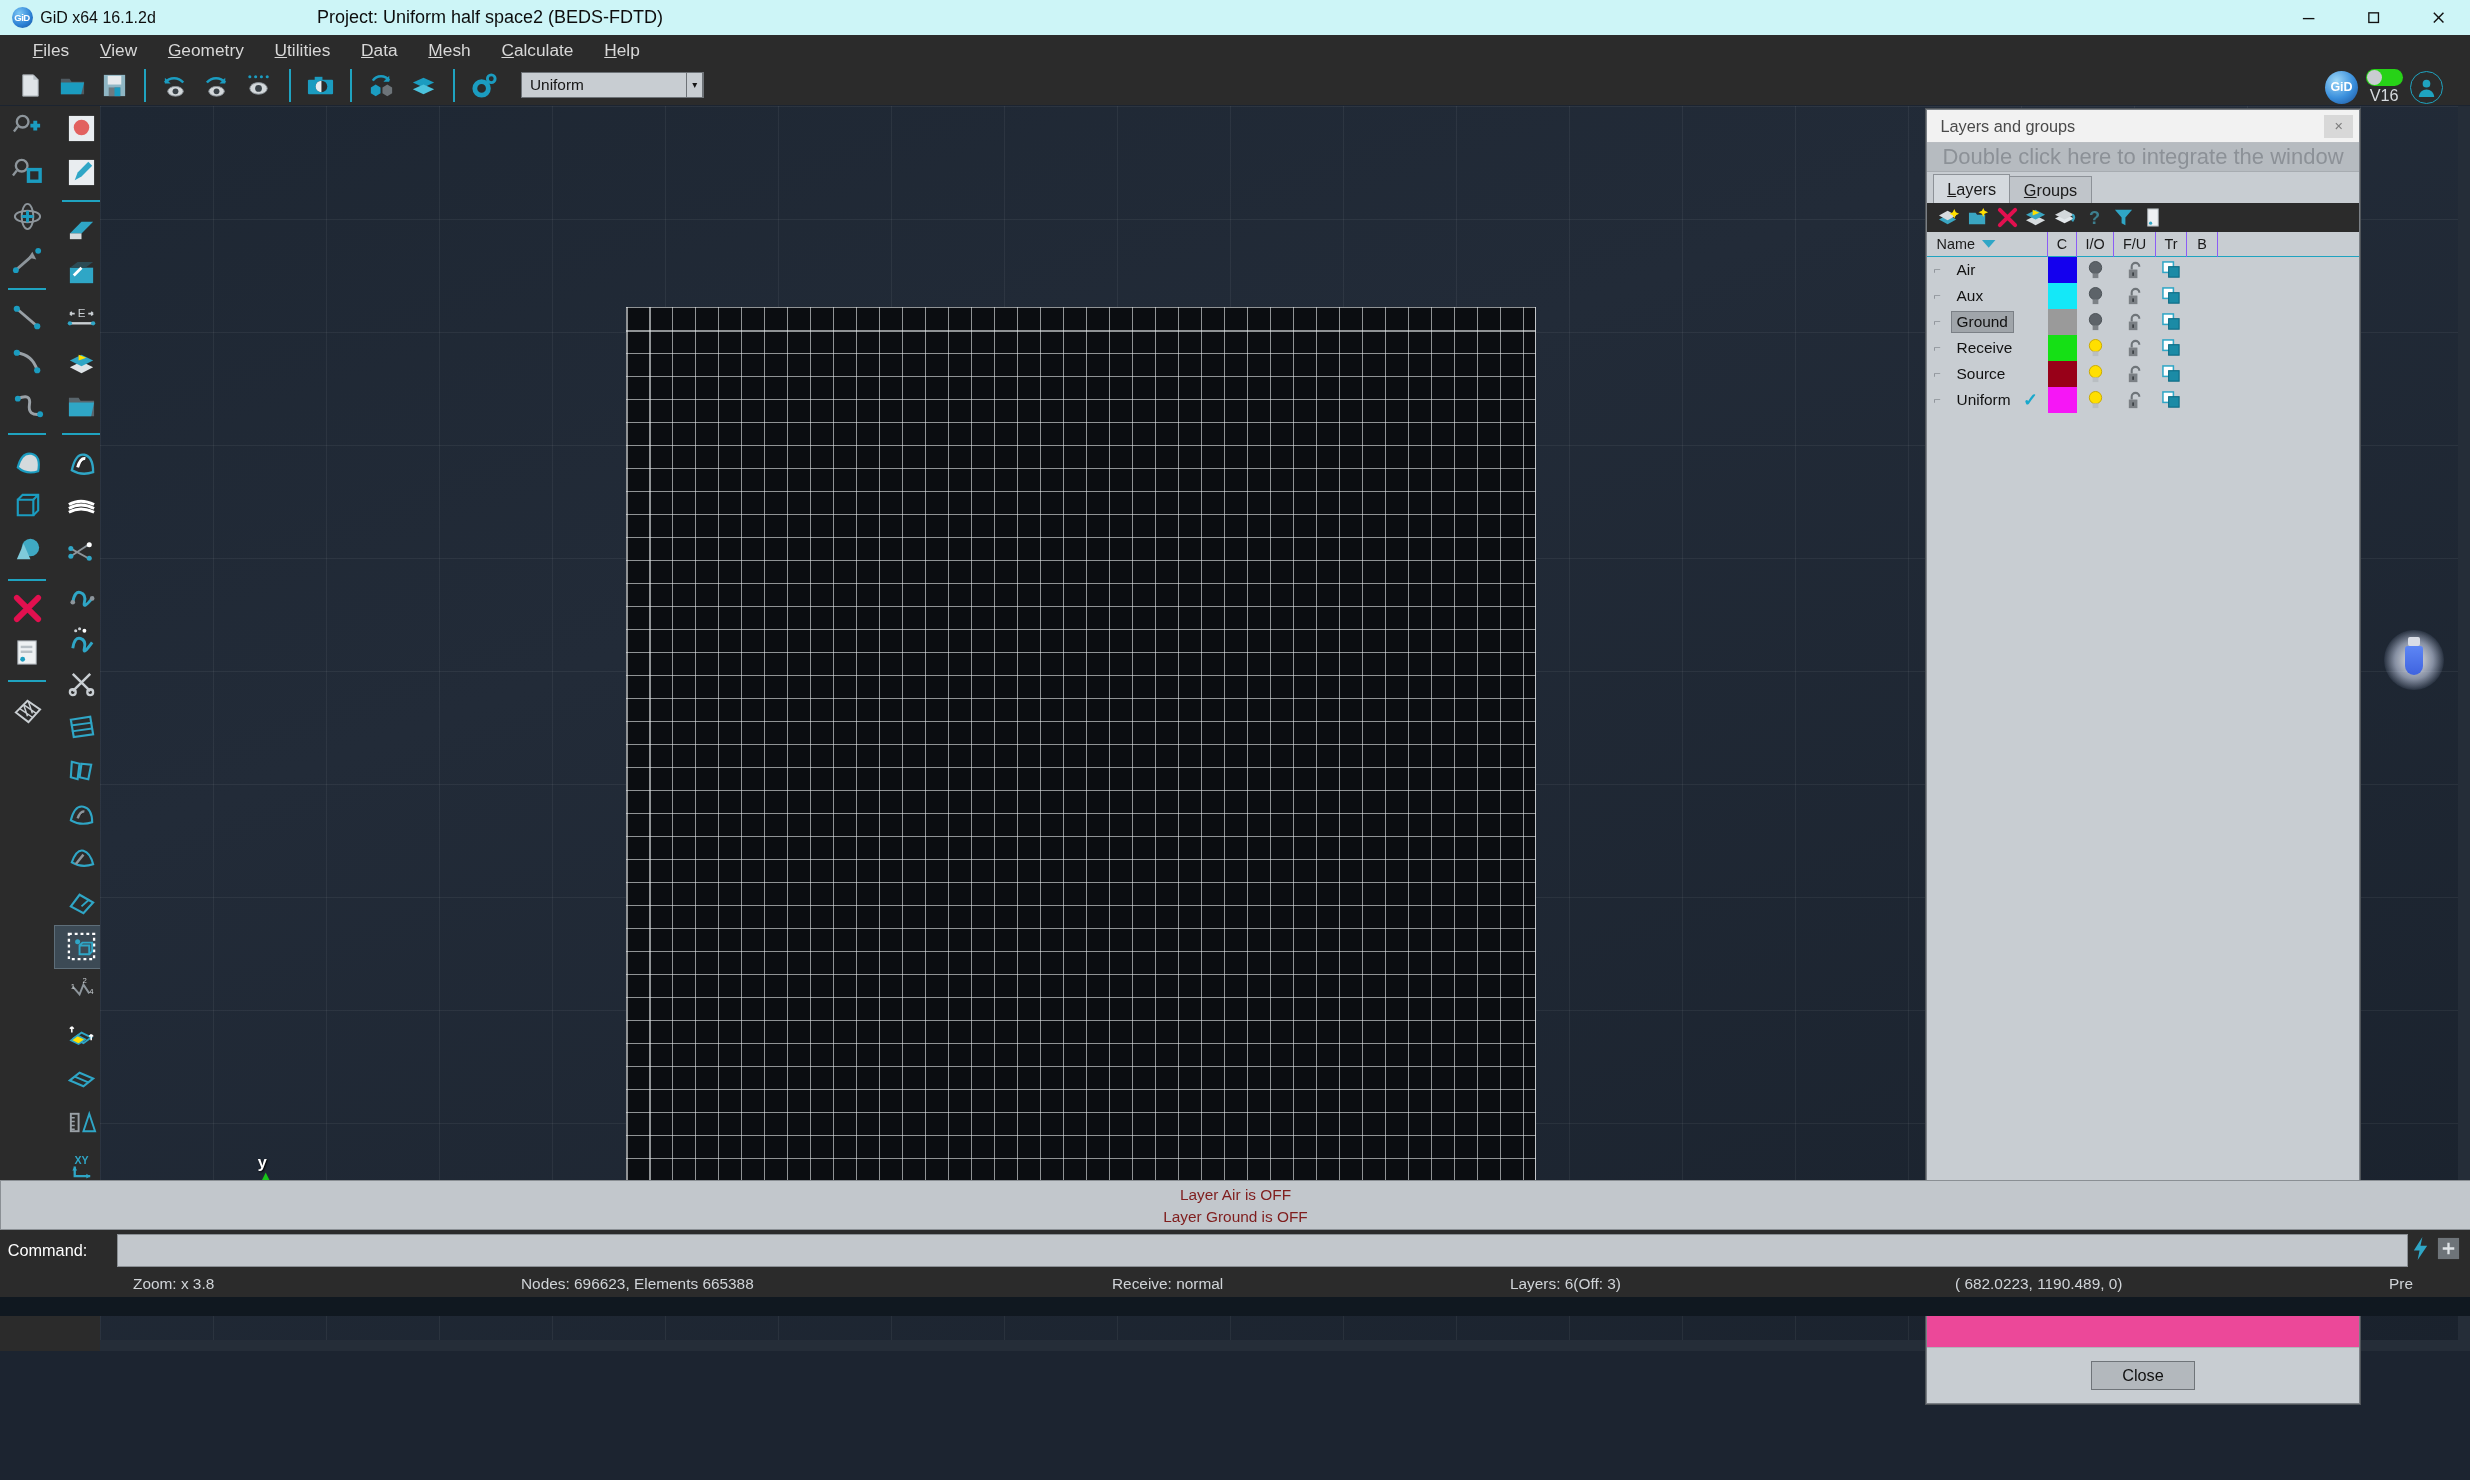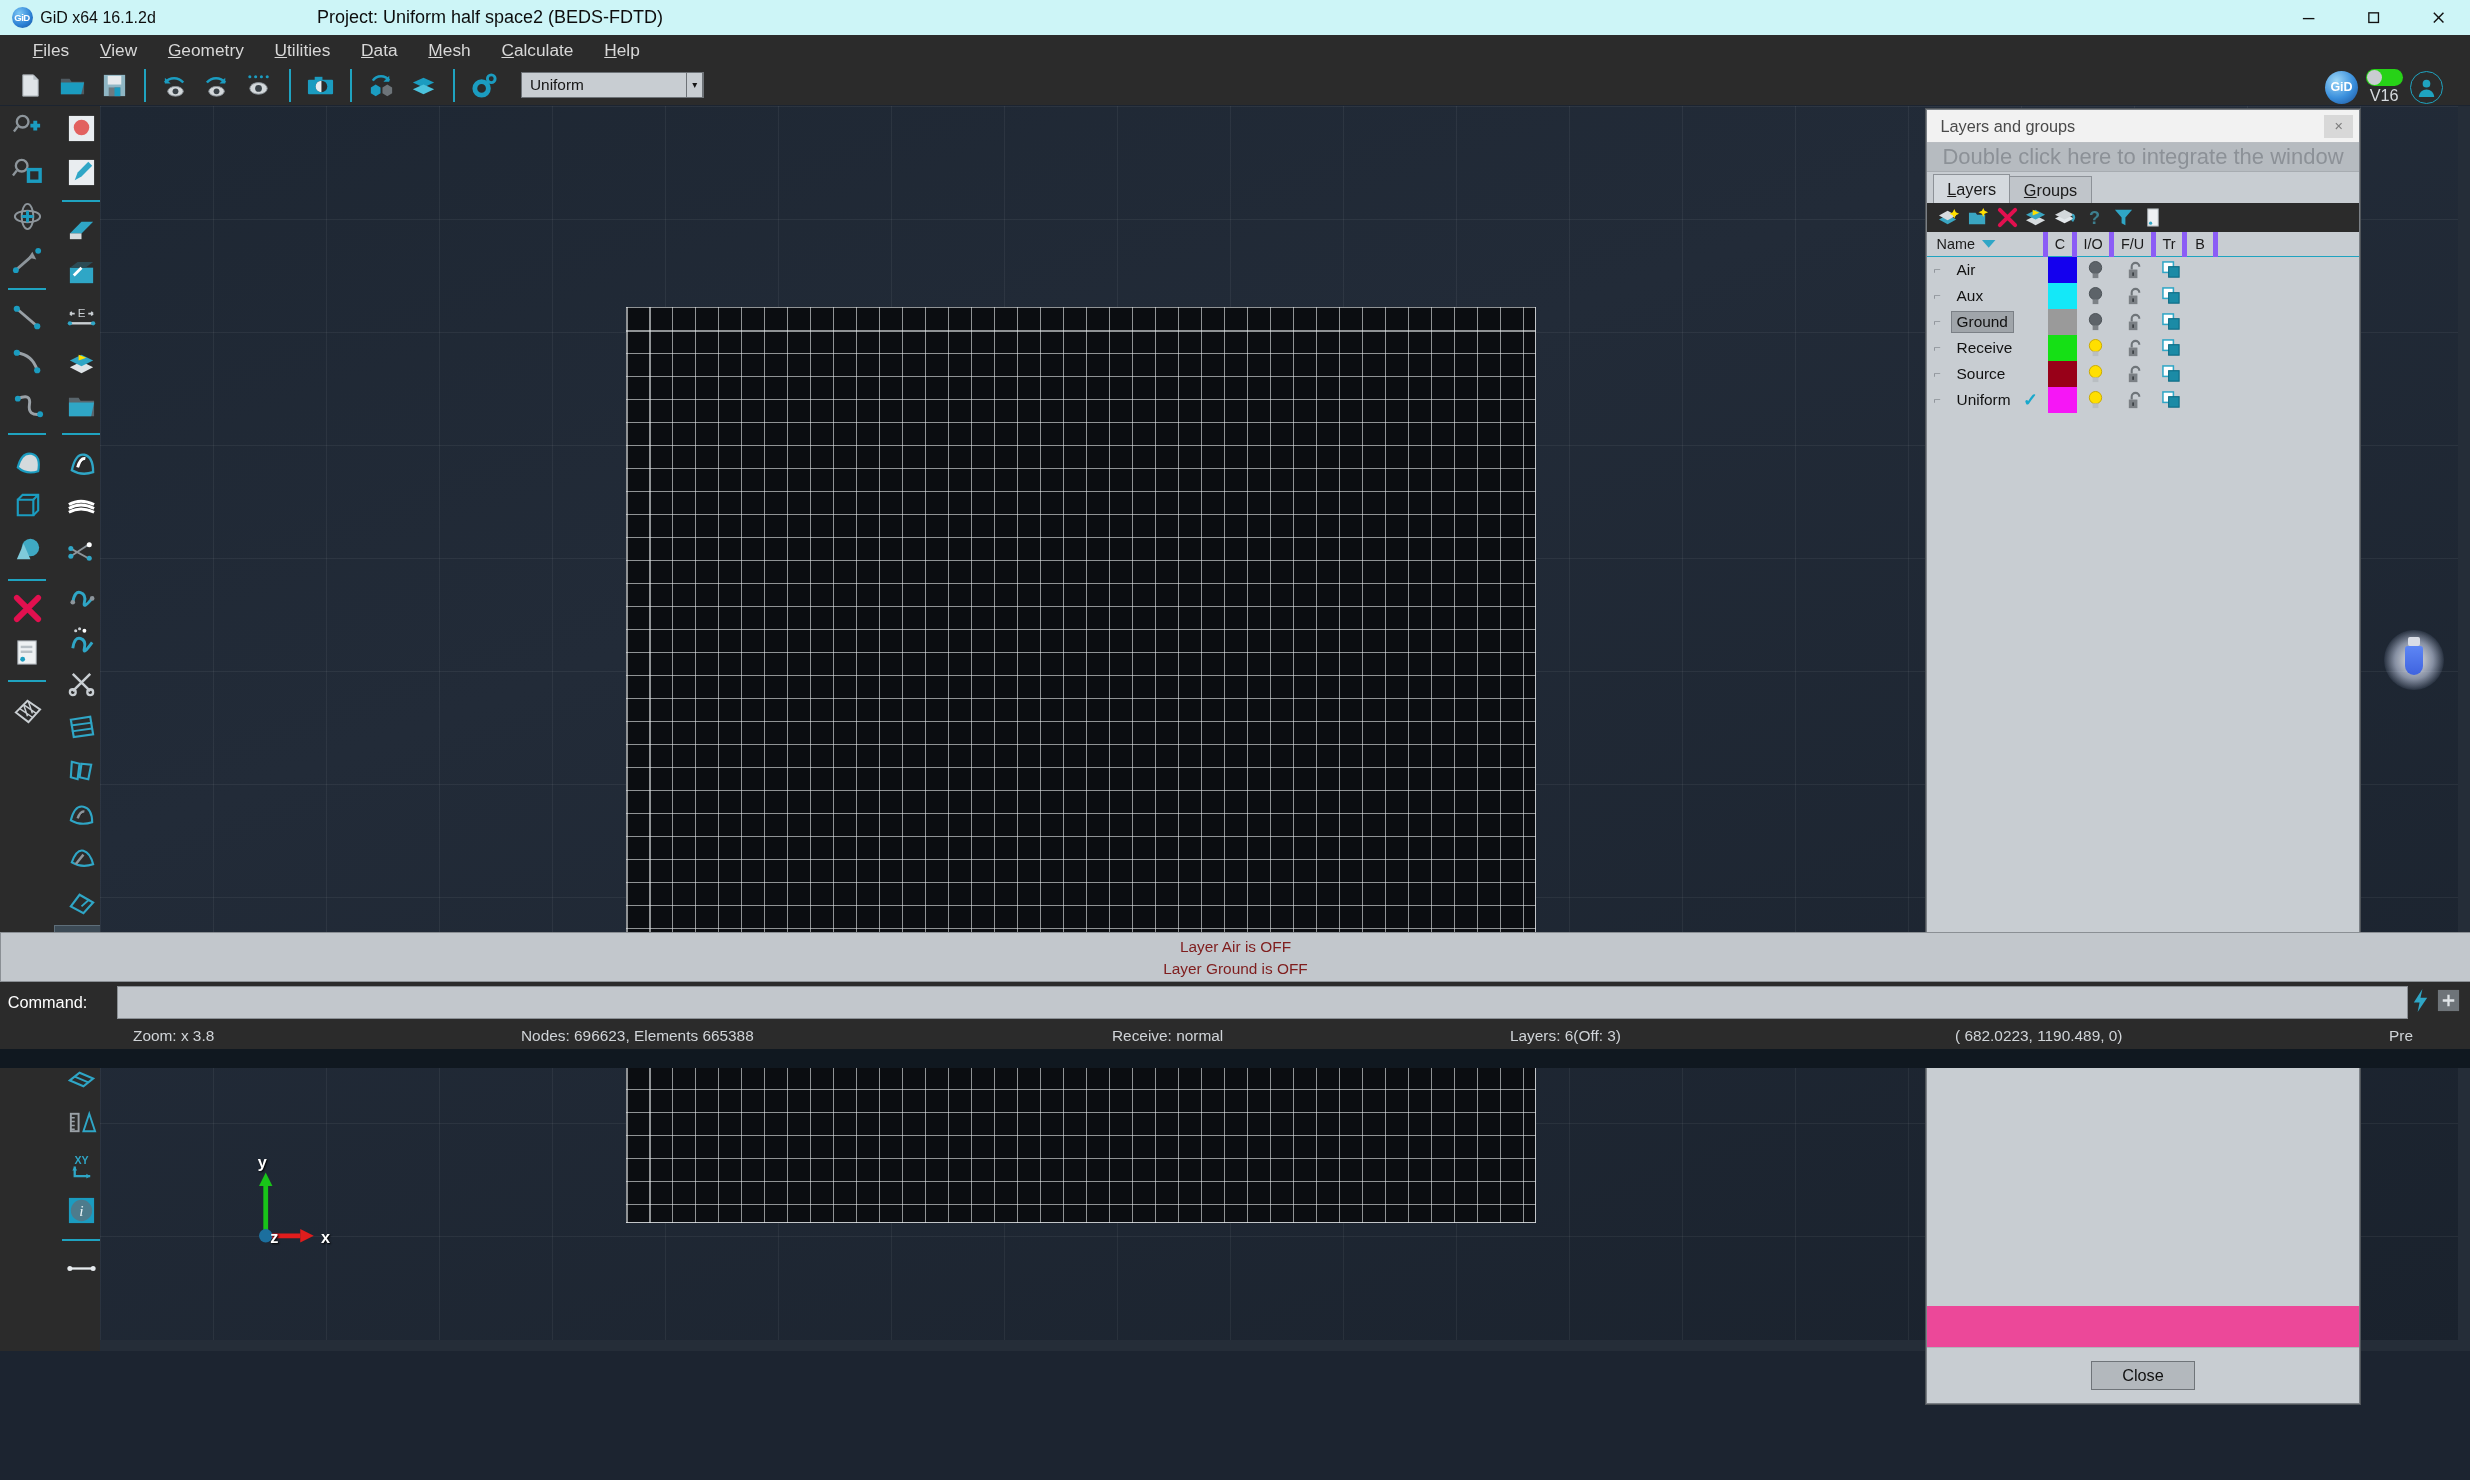"GiD" #app { height: 1068px -> 1316px }
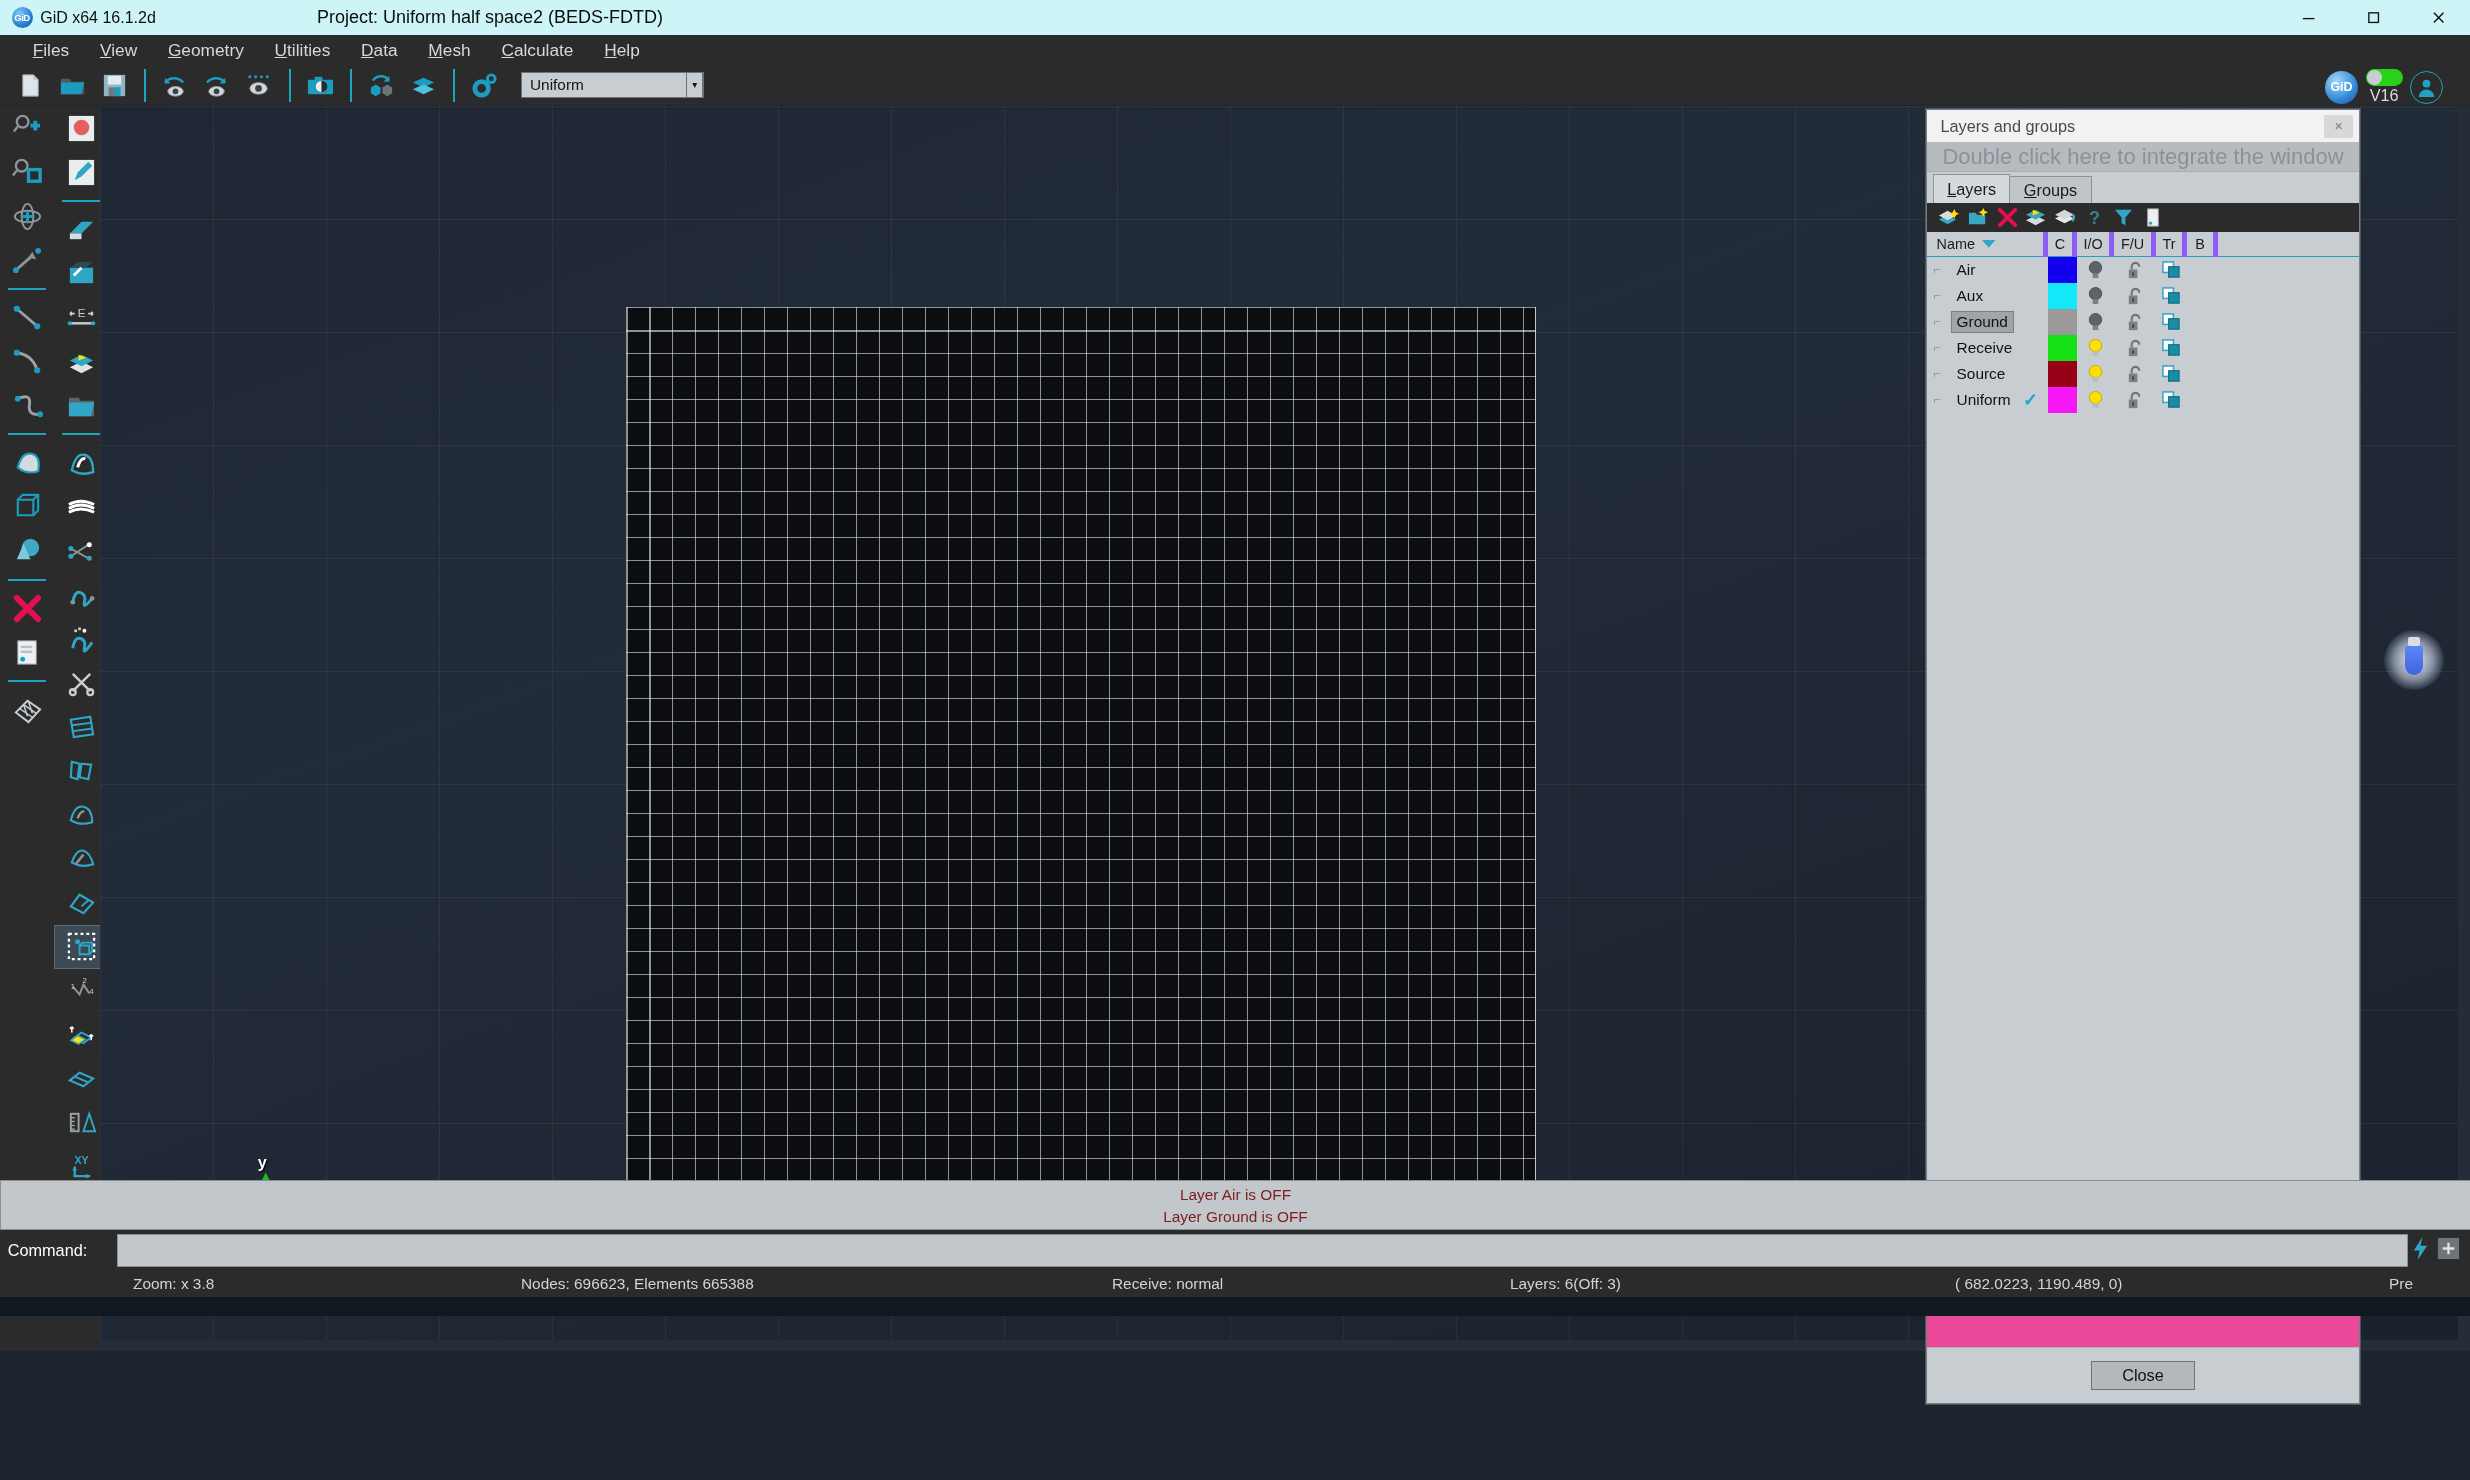"Name" .lh { border-right: 5px solid #8b5cf6 -> 1px solid #8b5cf6 }
